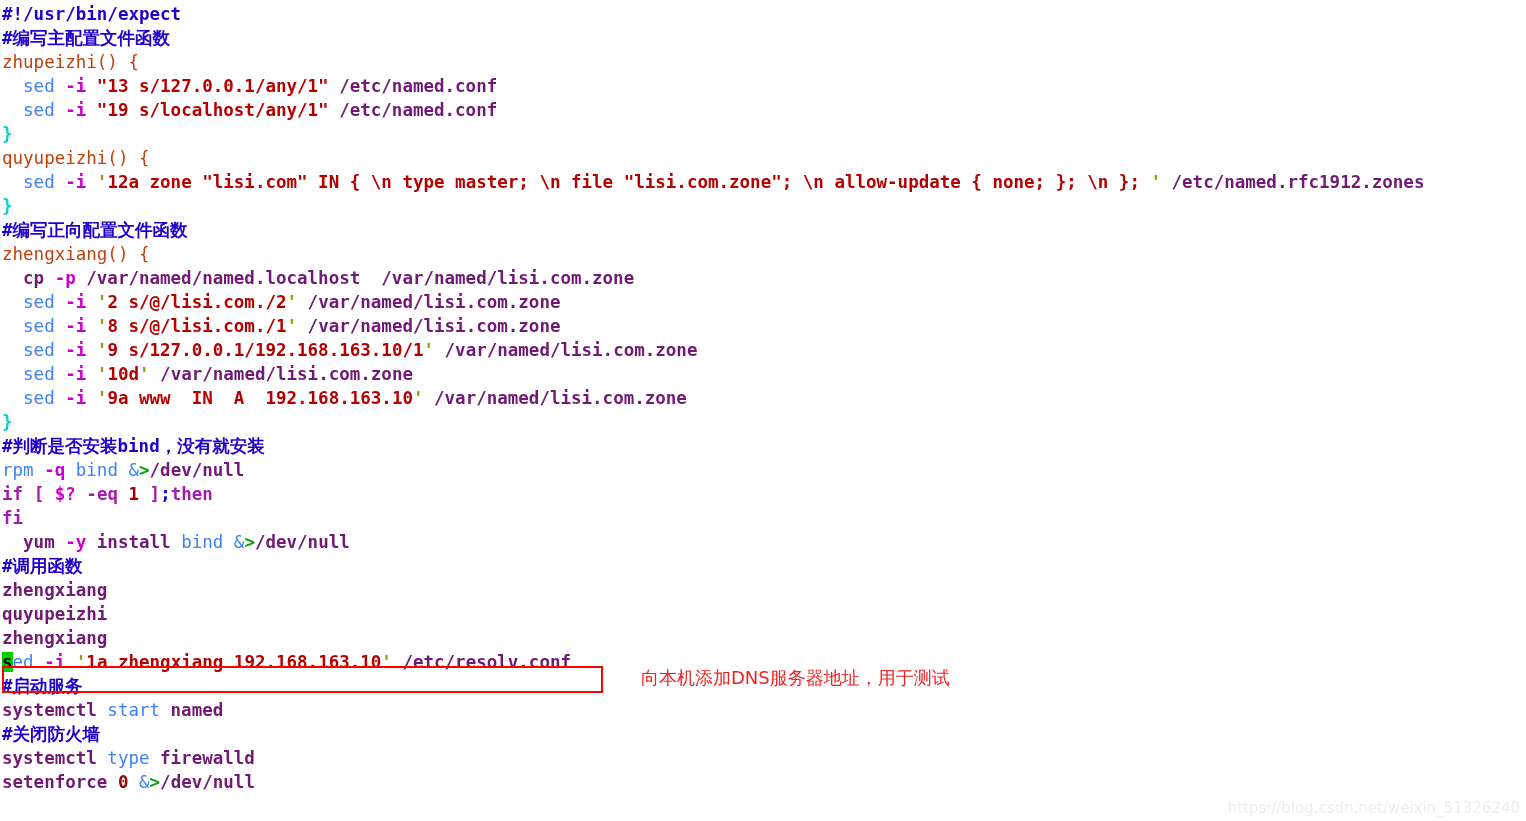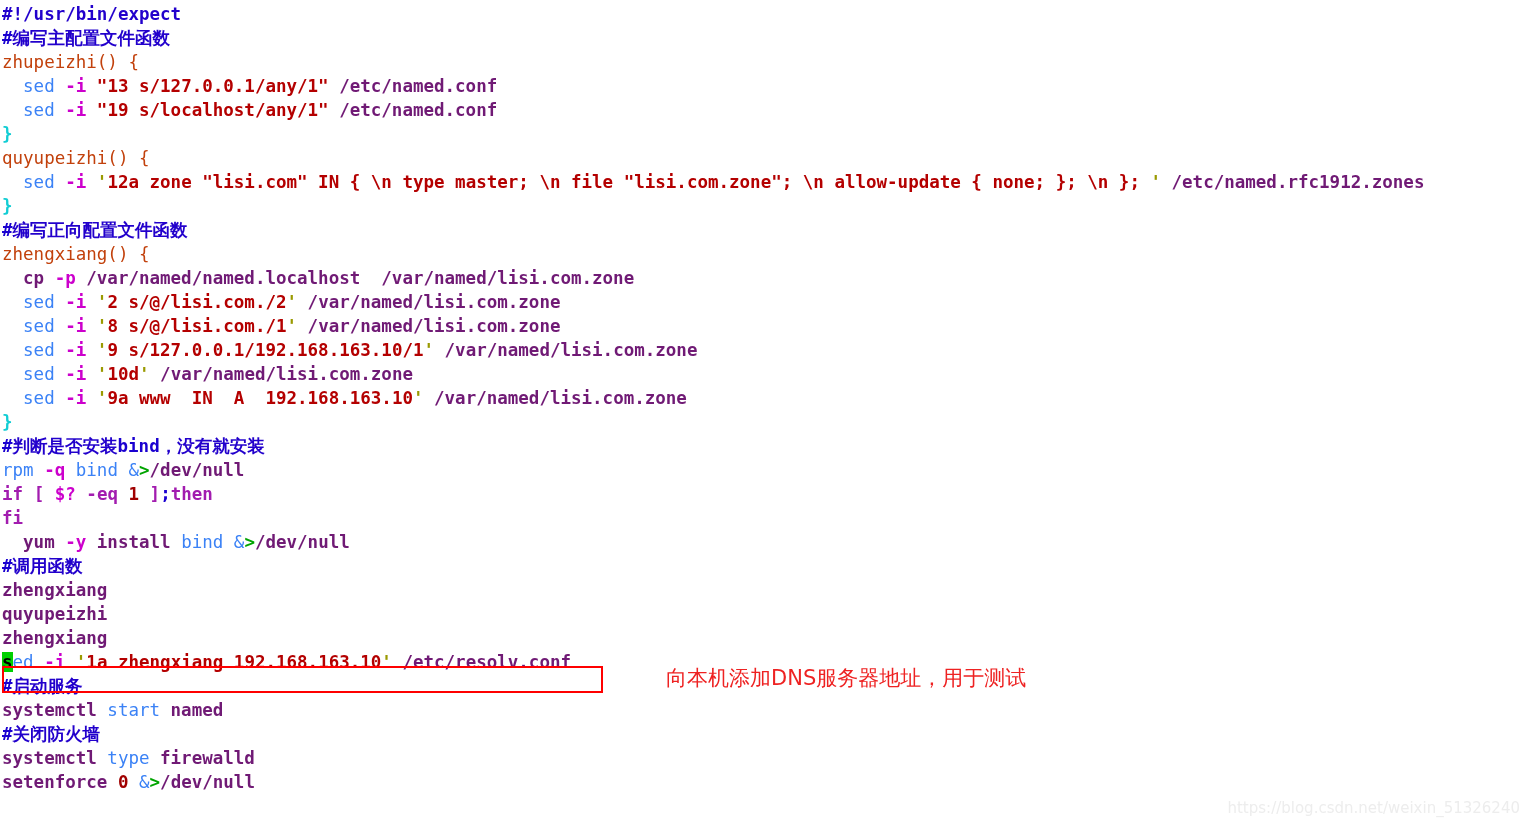"向本机添加DNS服务器地址，用于测试" #annotation { font-size: 21px -> 18px; left: 666px -> 641px }
